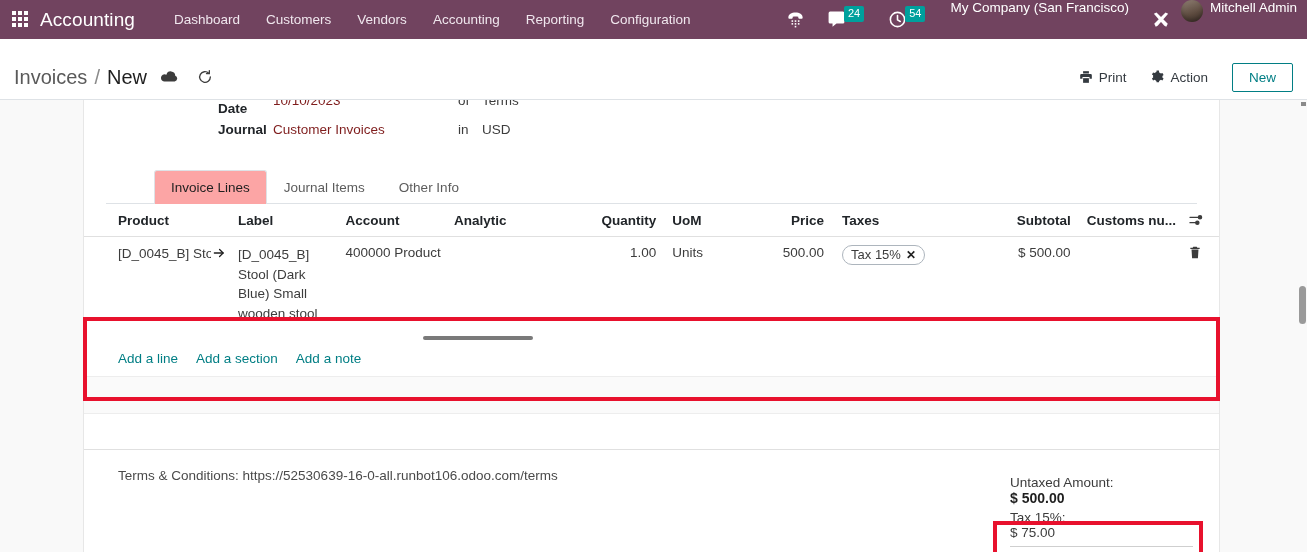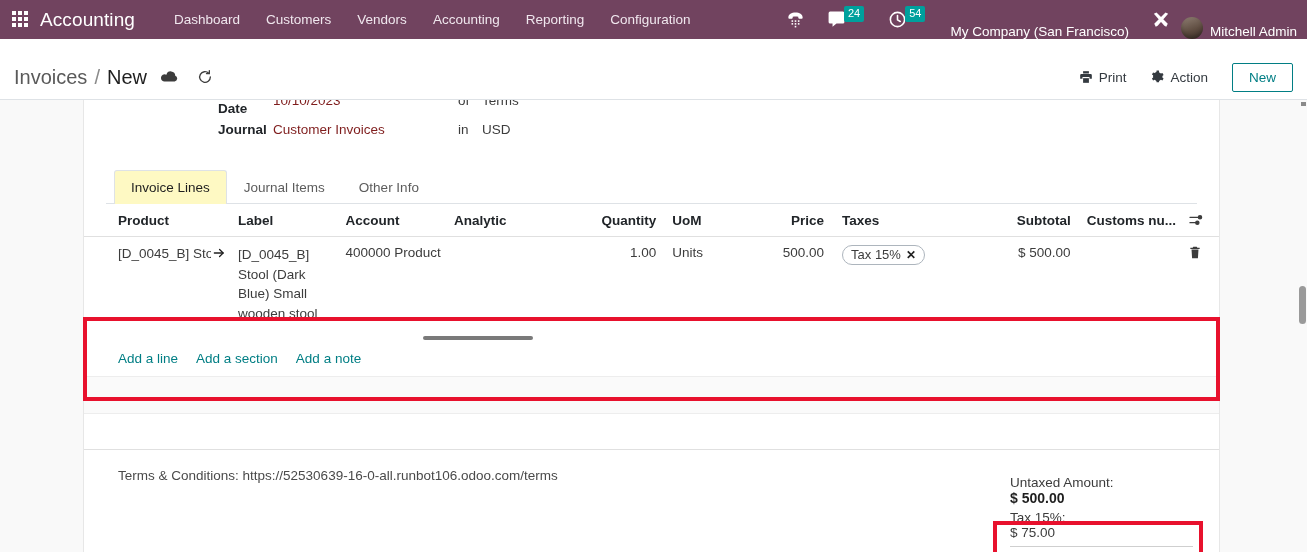"24" .nav-right { align-items: flex-end -> flex-start }
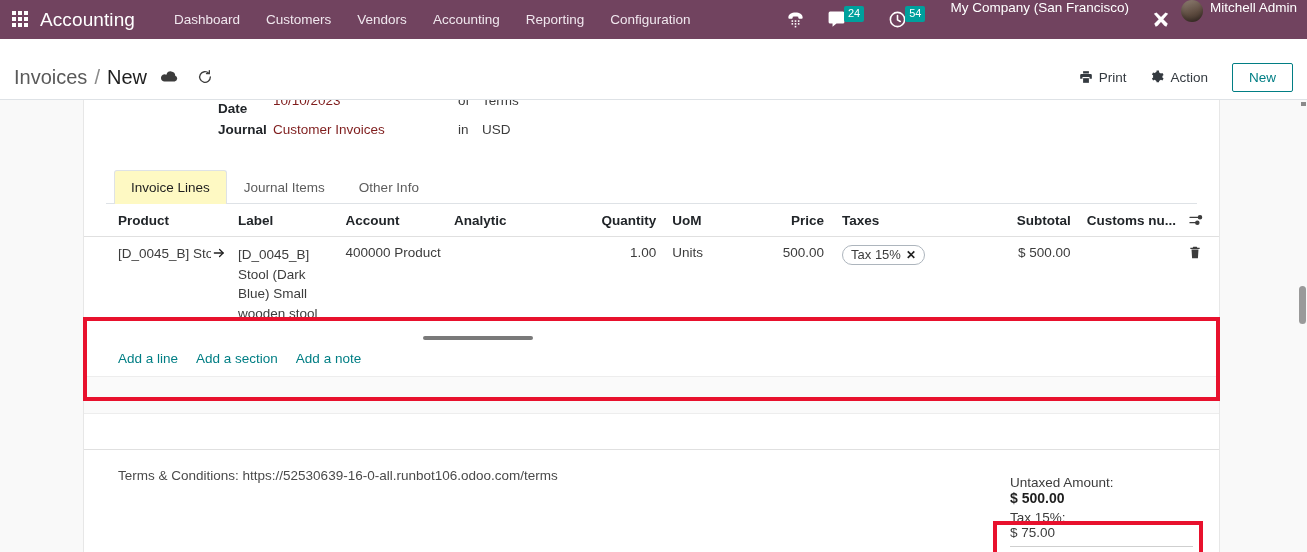"Invoice Lines" .tab.active { background: #fef9c3 -> #fca5a5; margin-left: none -> 40px }
